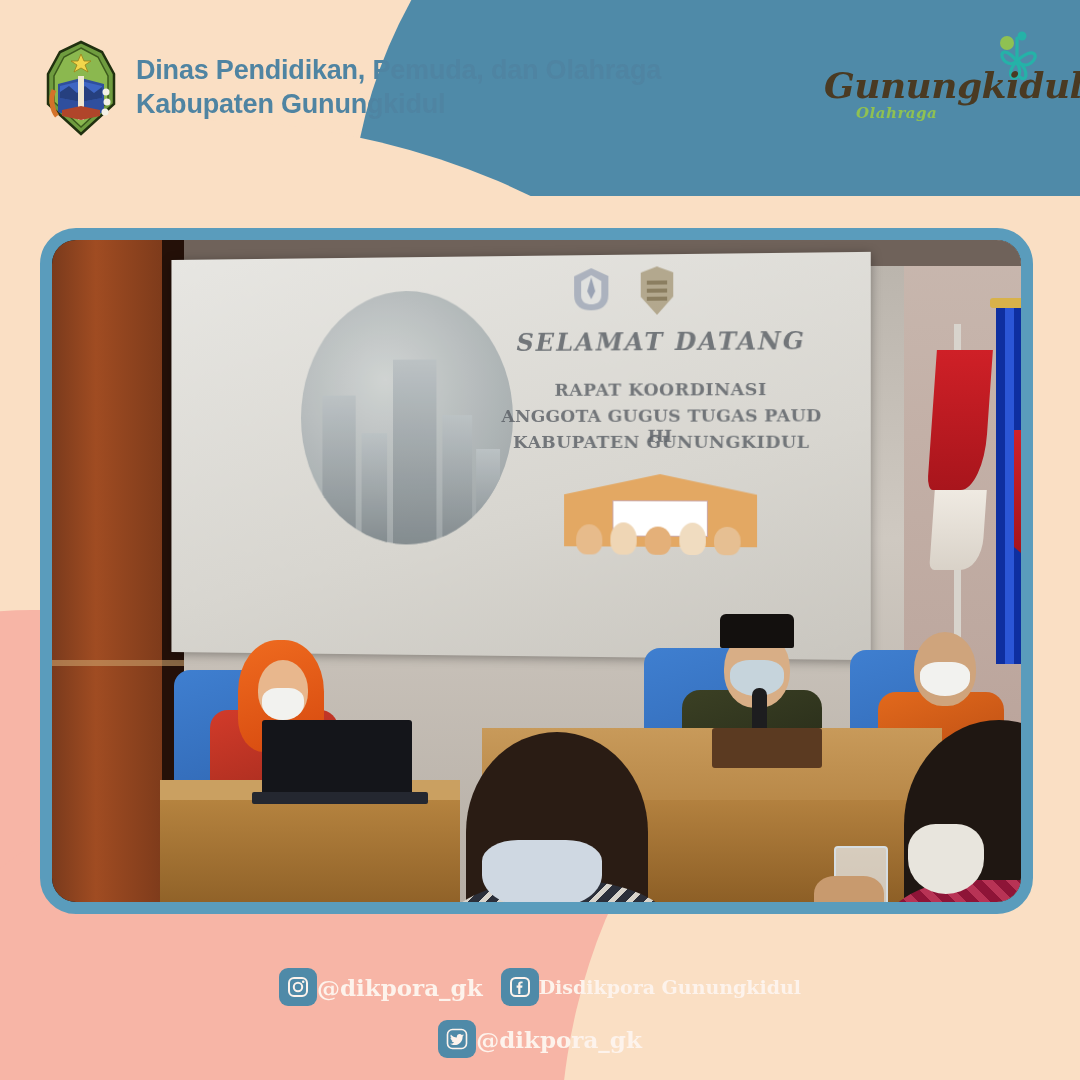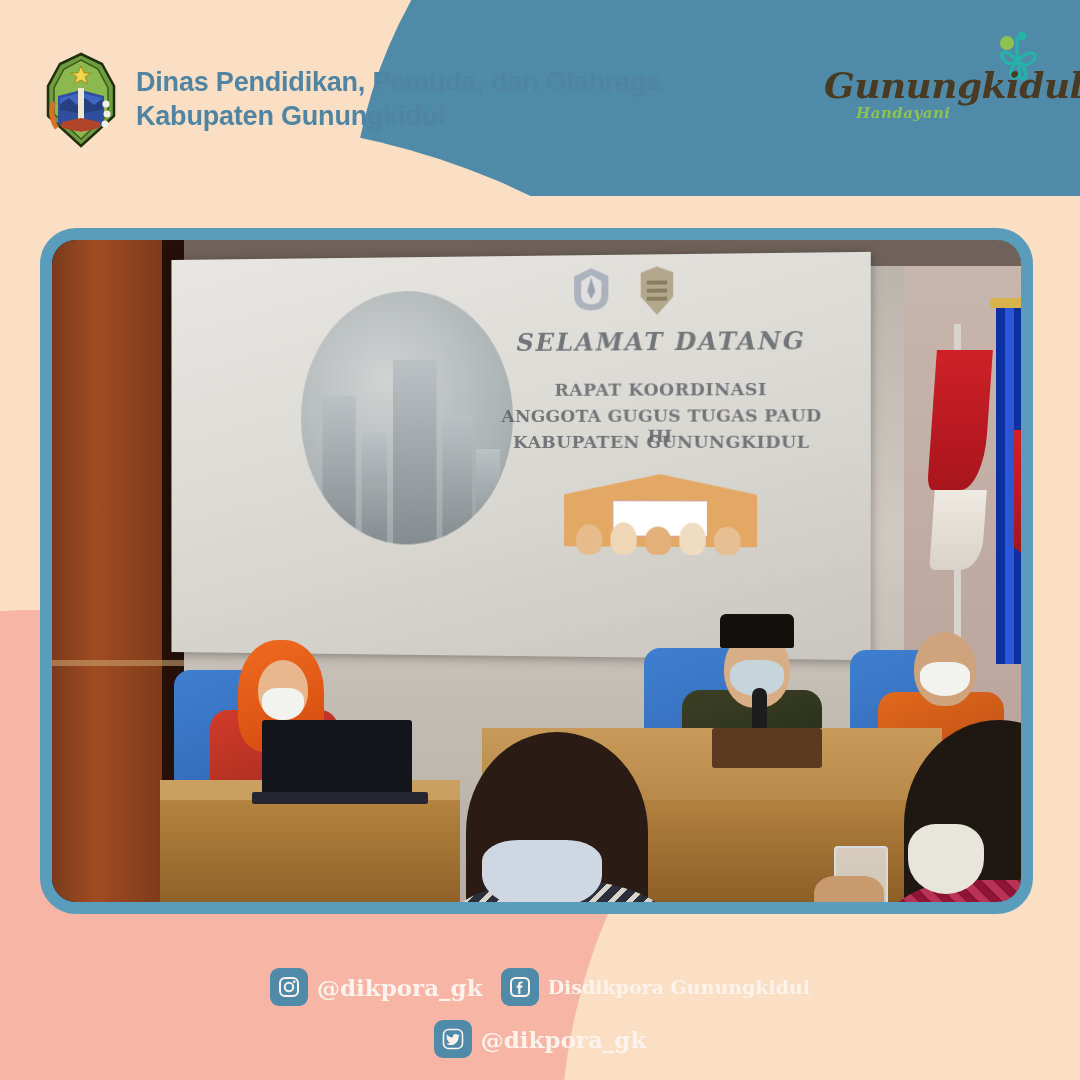"Dinas Pendidikan, Pemuda, dan Olahraga" .header { top: 52px -> 40px }
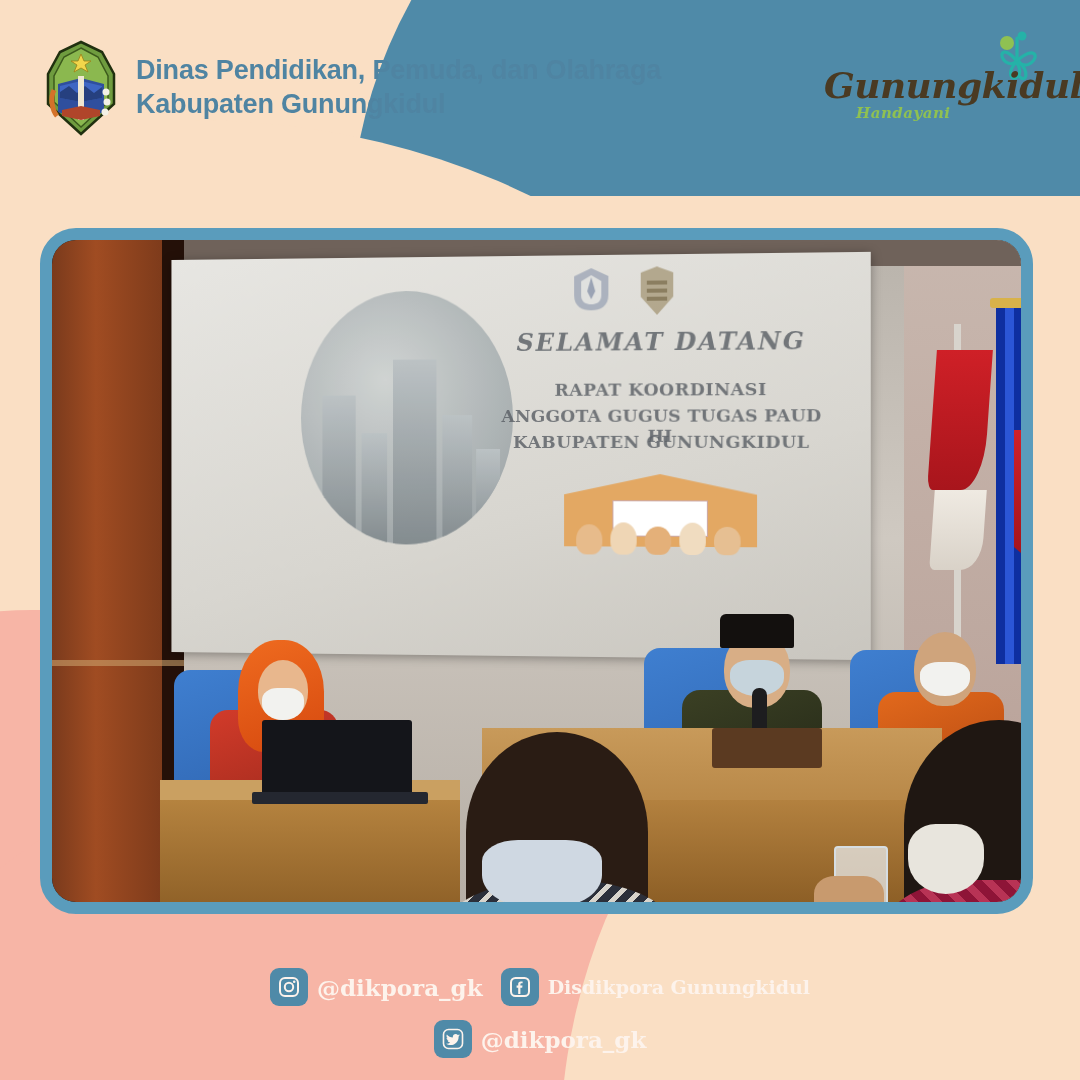"Handayani" div.brand-sub { text: Handayani -> Olahraga }
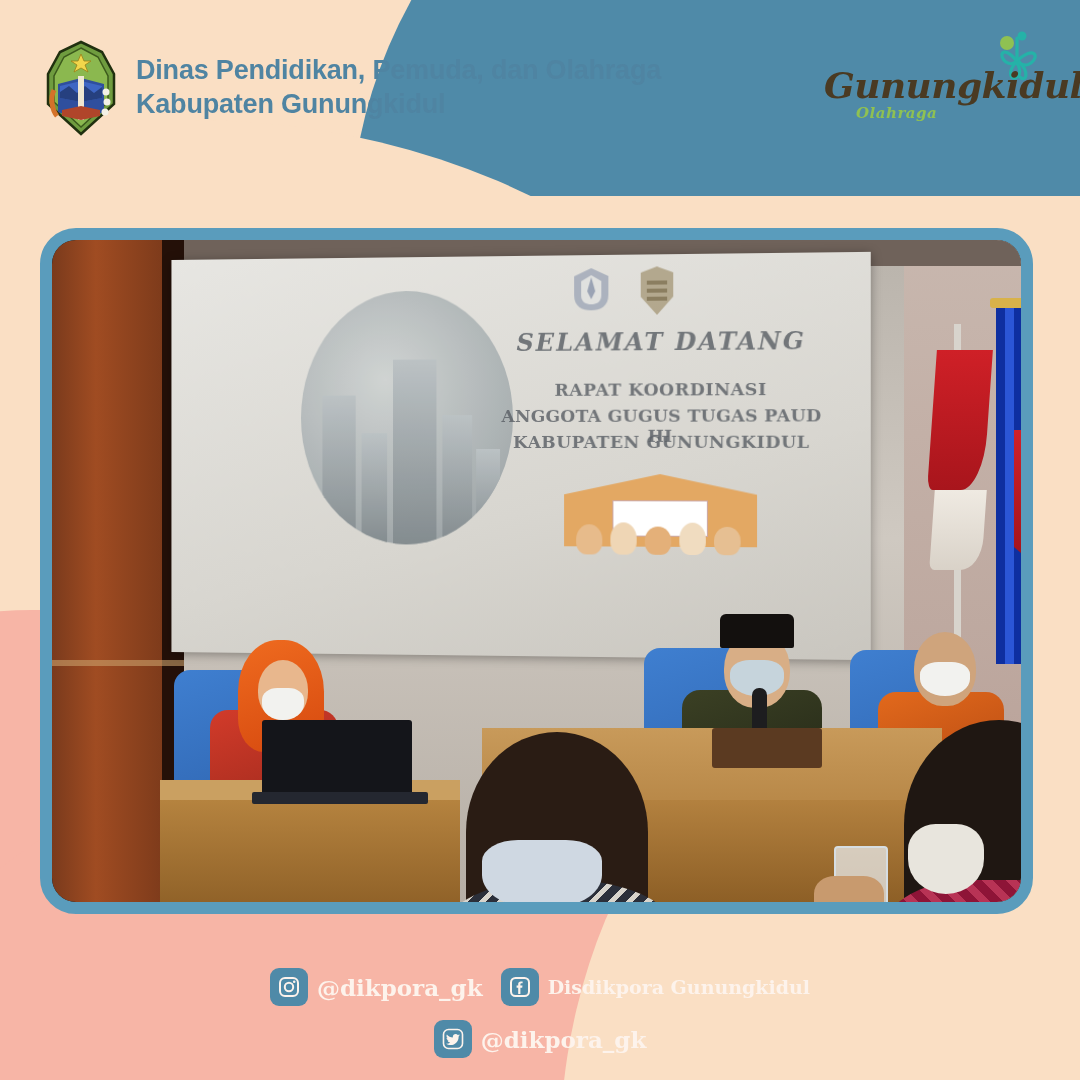"@dikpora_gk" .sc-item { gap: 9px -> none }
